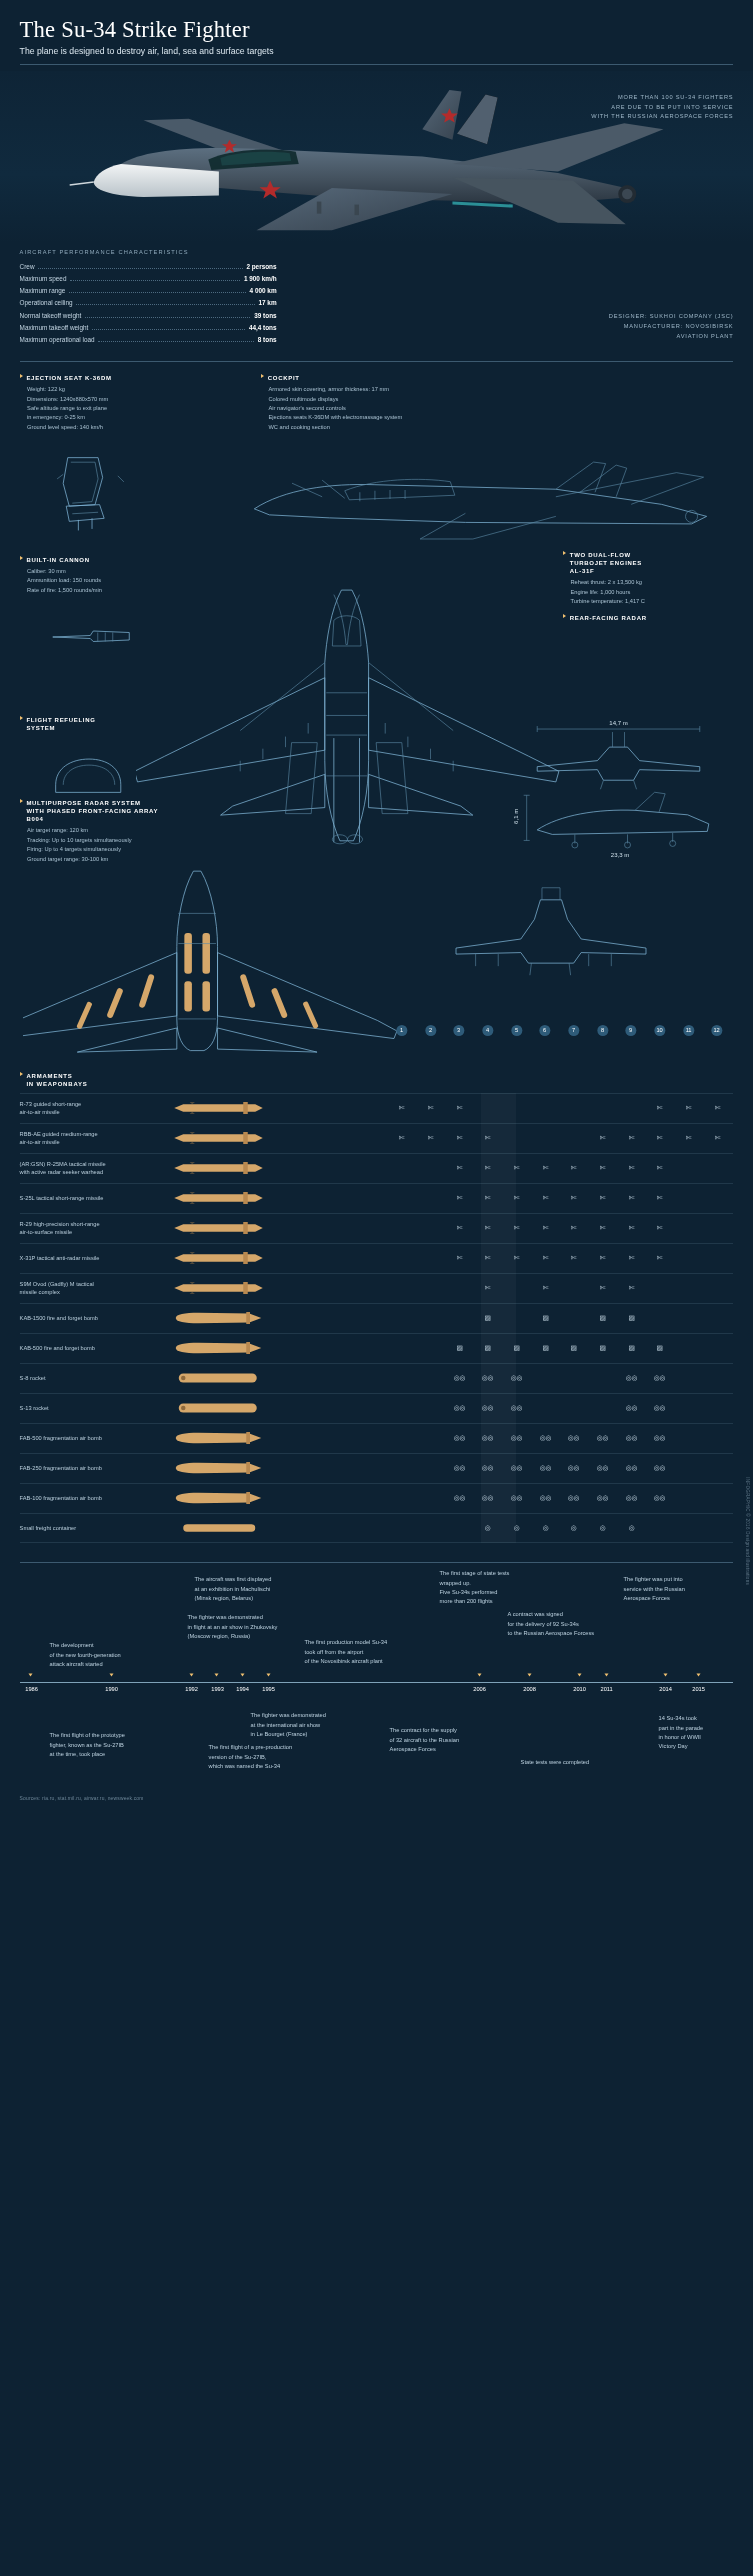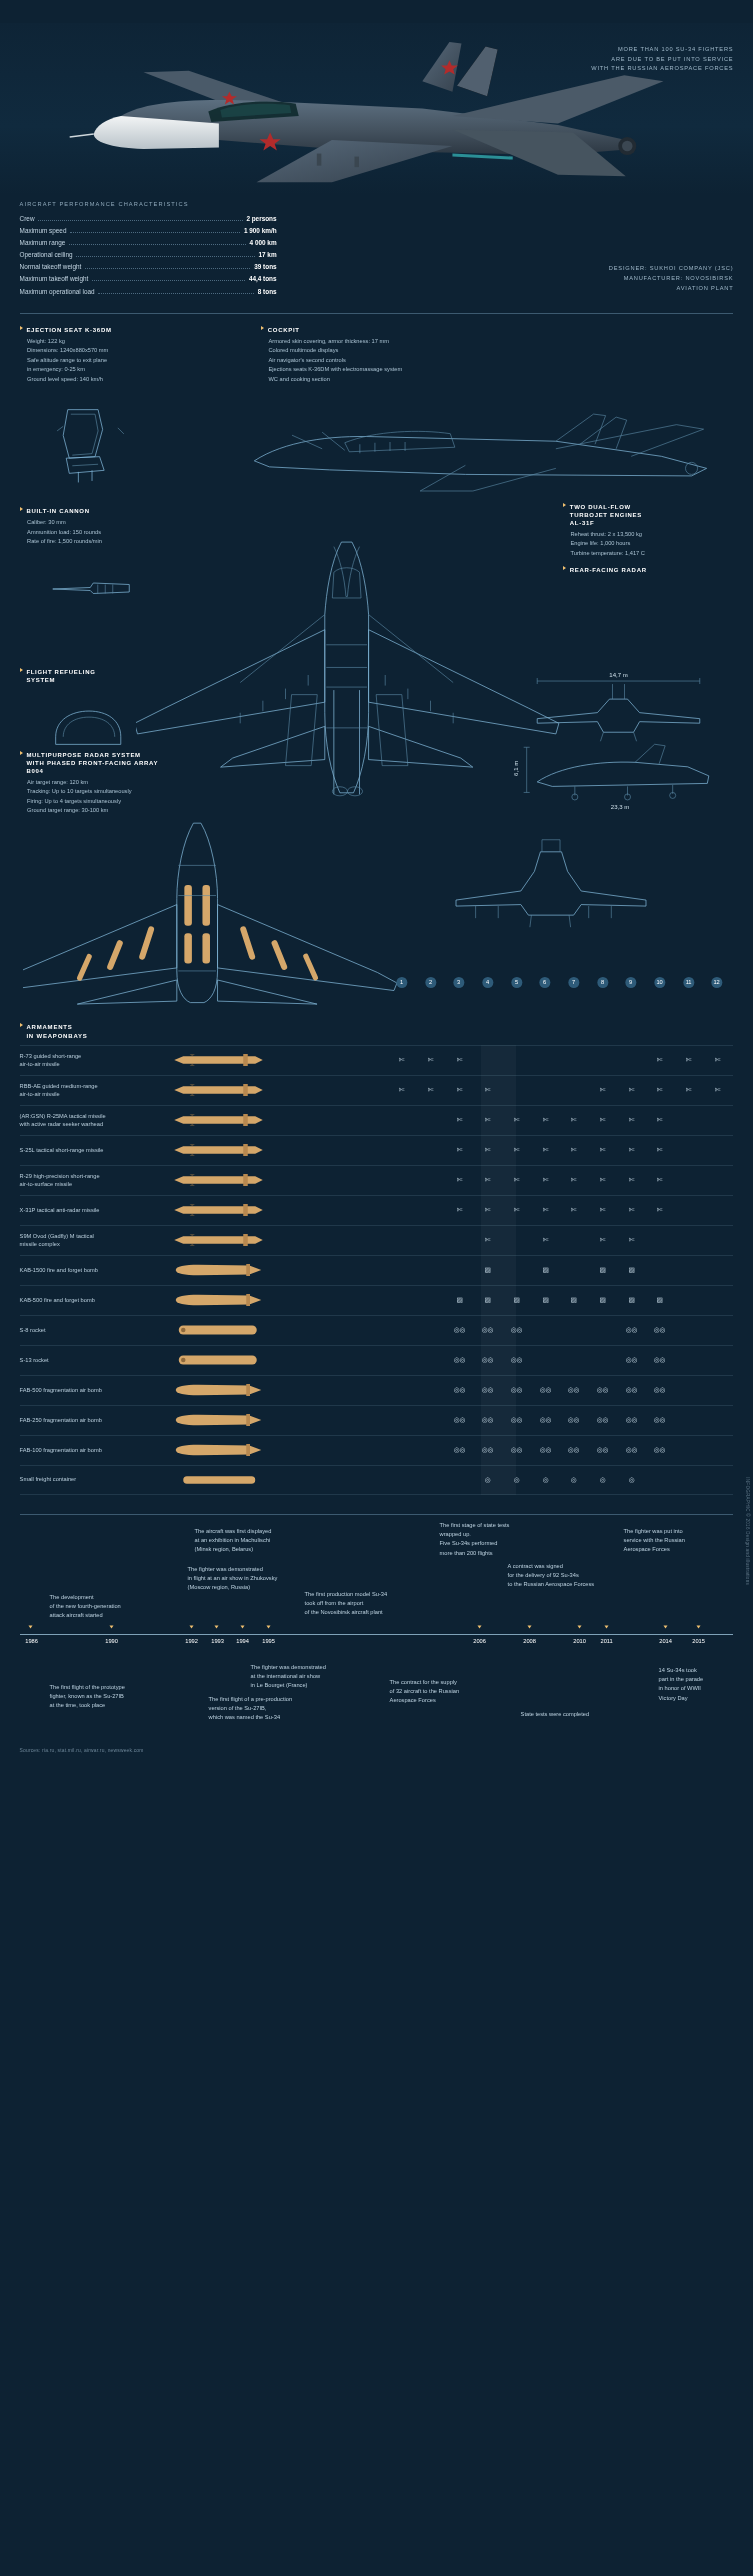"The Su-34 Strike Fighter" h1 { html: none -> <h1>The Su-34 Strike Fighter</h1> }
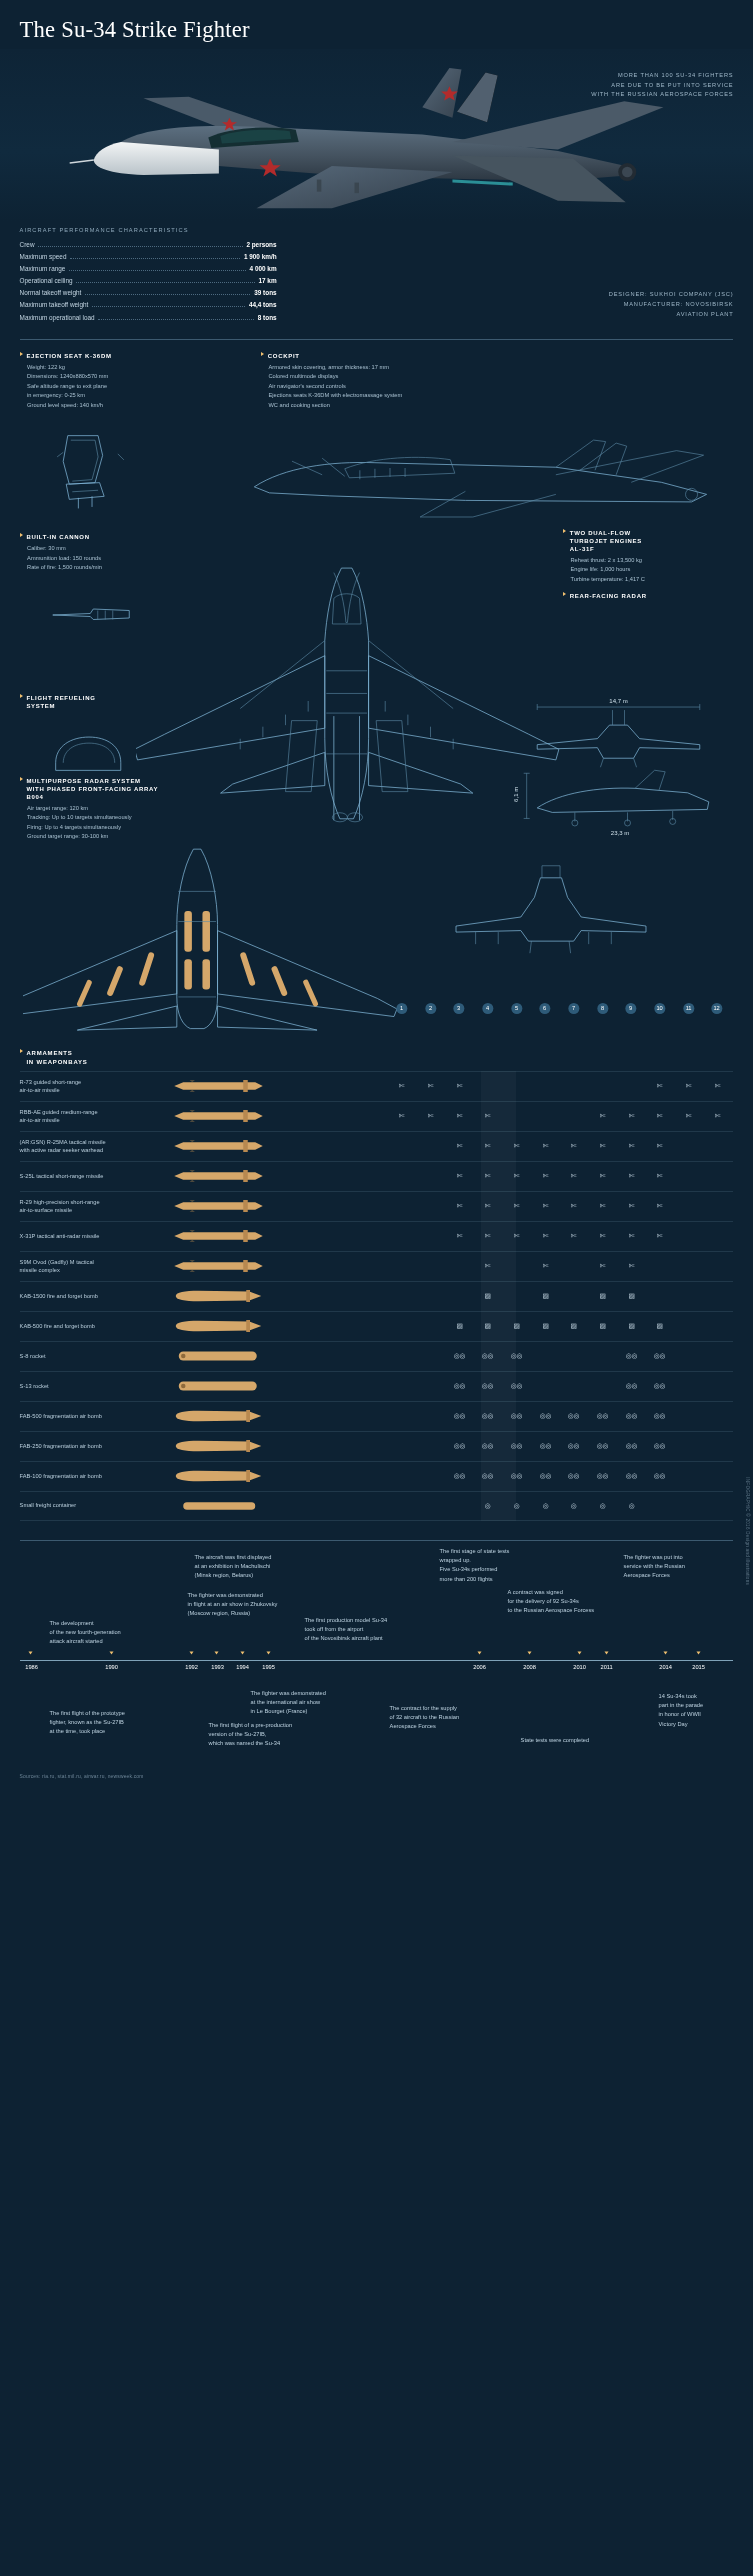"The plane is designed to" div.sub { html: none -> <div>The plane is designed to destroy air, land, sea and surface targets</div> }
